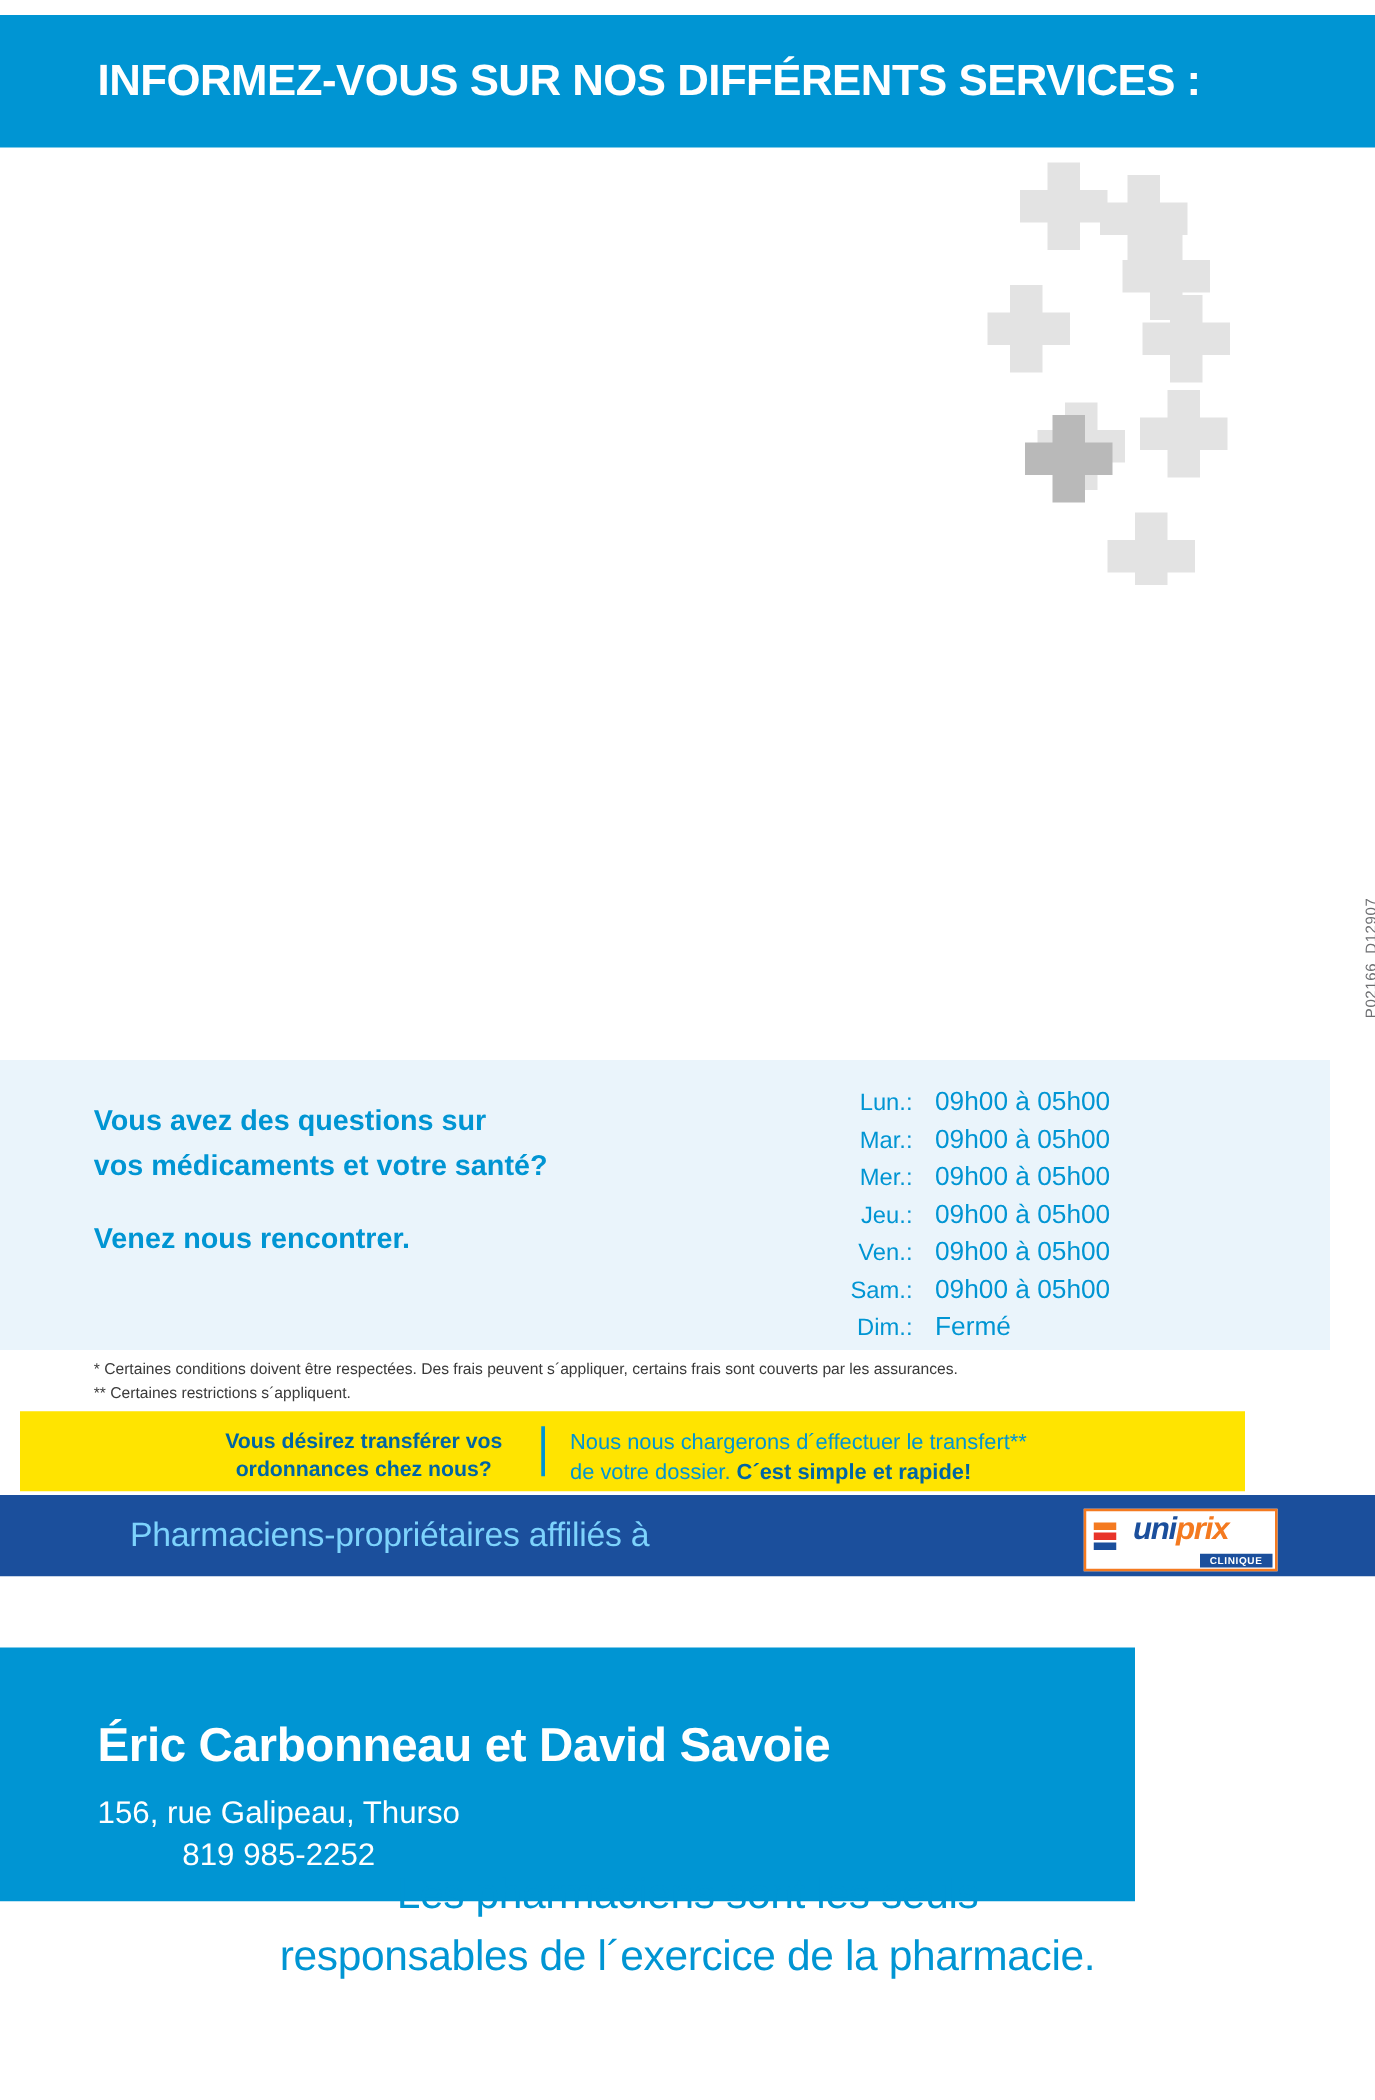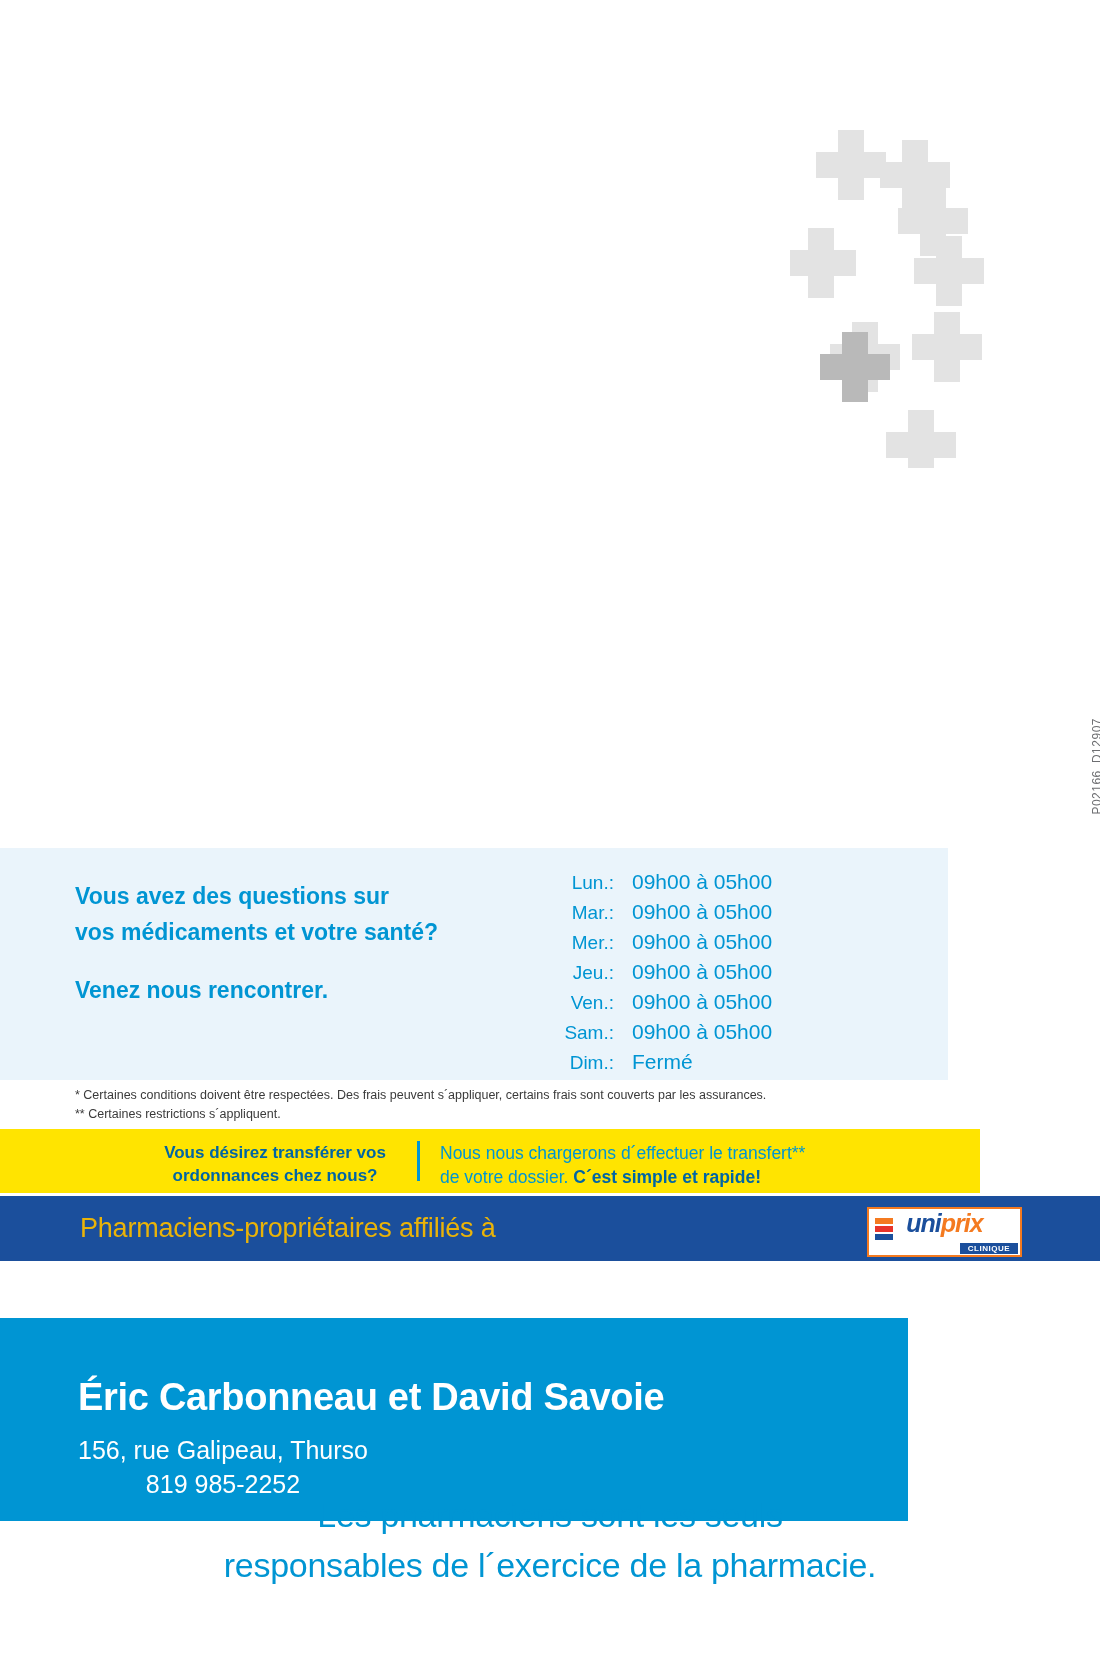"INFORMEZ-VOUS SUR NOS DIFFÉRENTS" div.header-band { html: none -> <div> <div>INFORMEZ-VOUS SUR NOS DIFFÉRENTS SERVICES :</div> </div> }
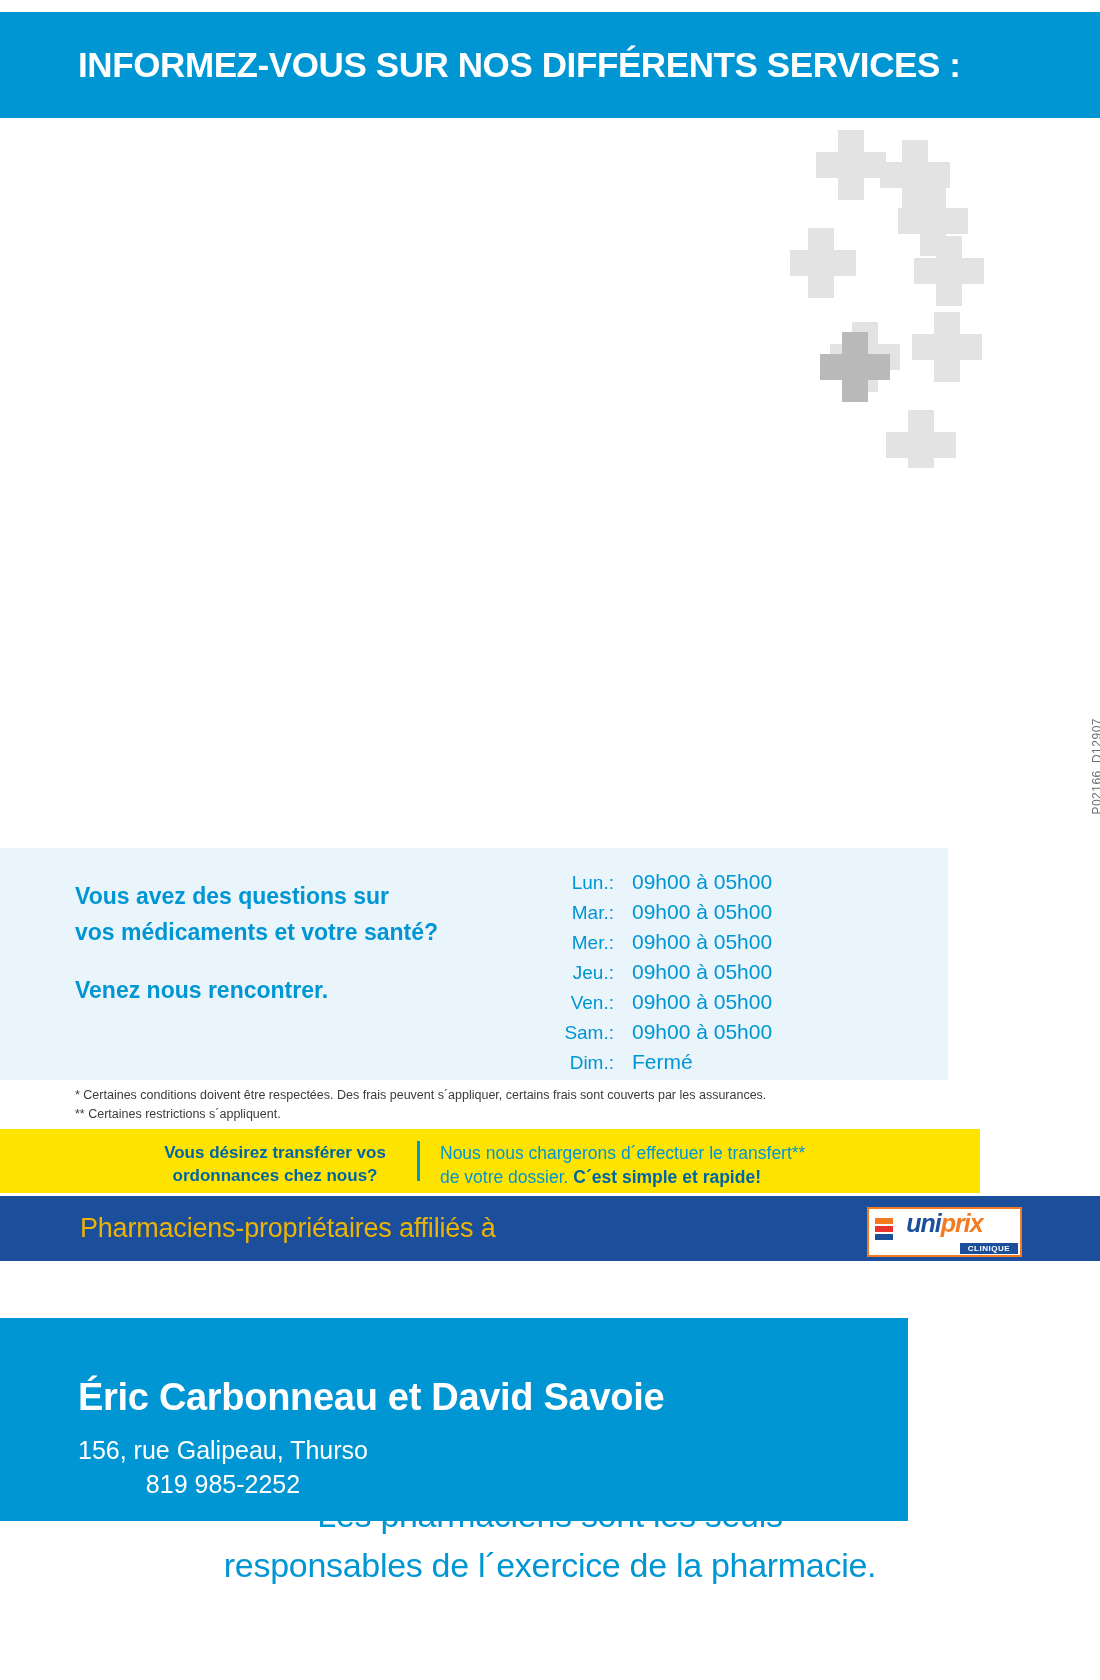"Vous avez des questions sur" .info-band { width: 948px -> 1064px }
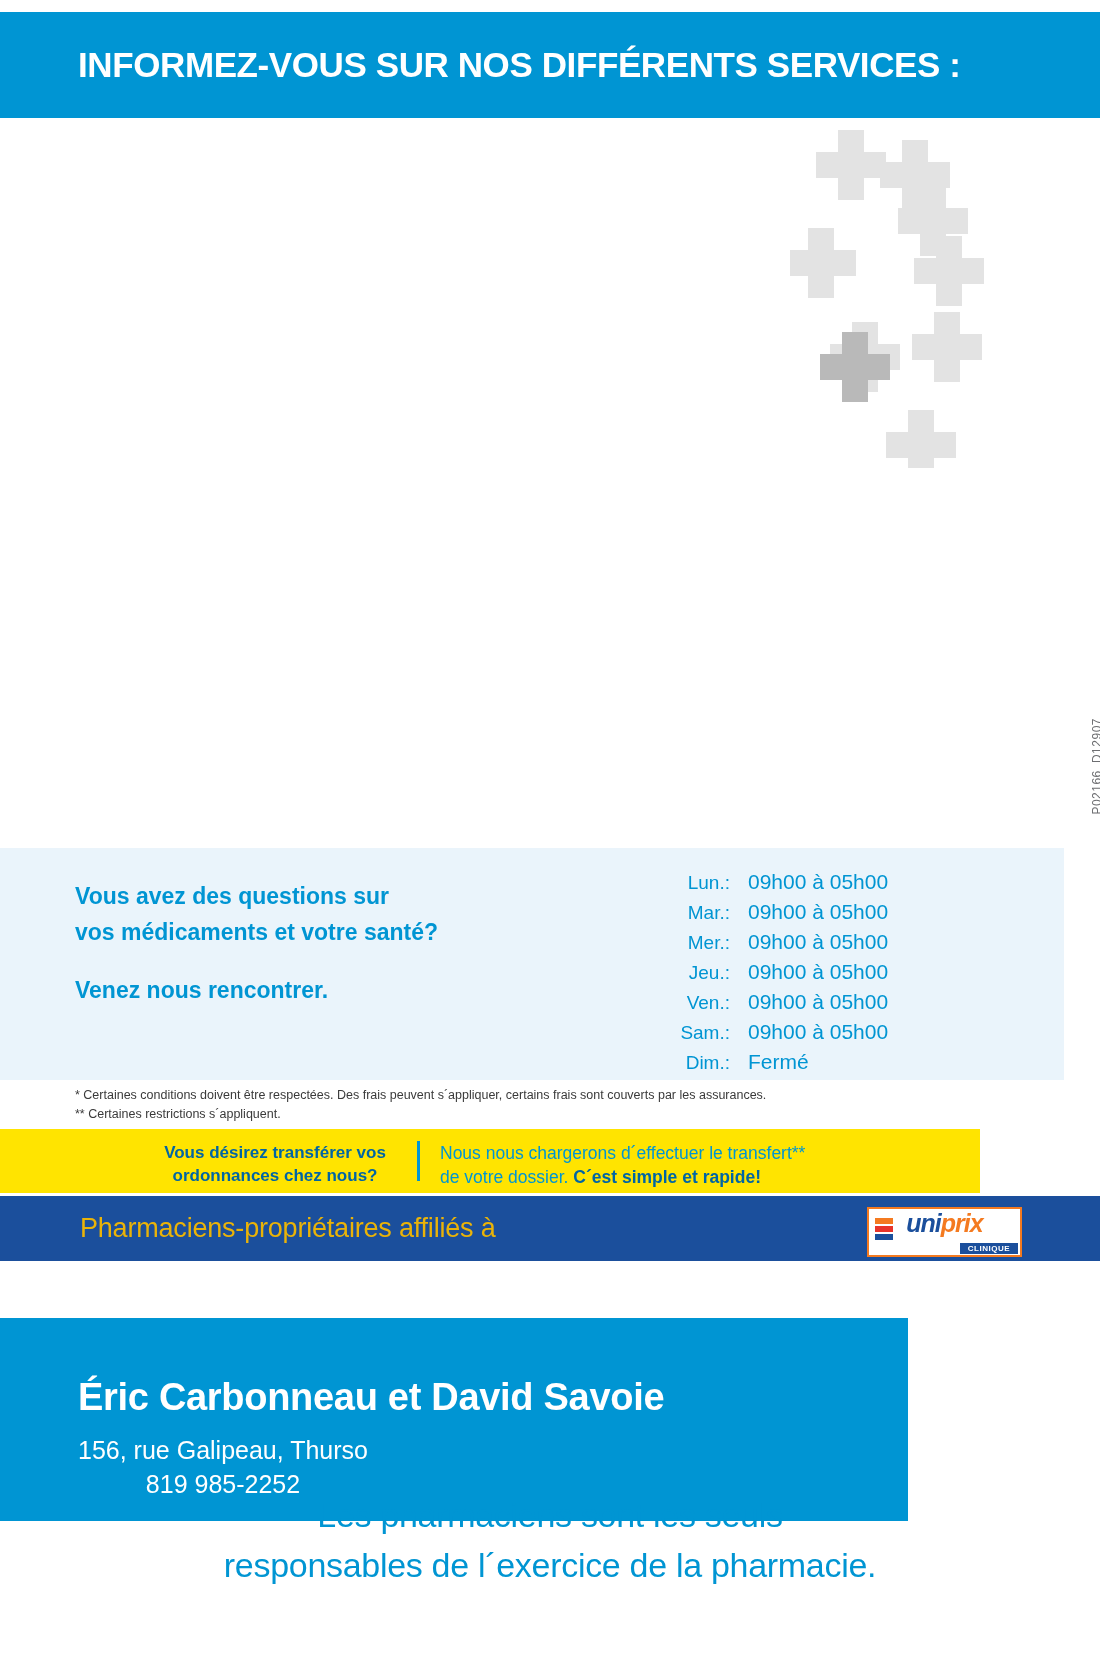"Vous désirez transférer vos" .yellow-band { left: 0 -> 16px }
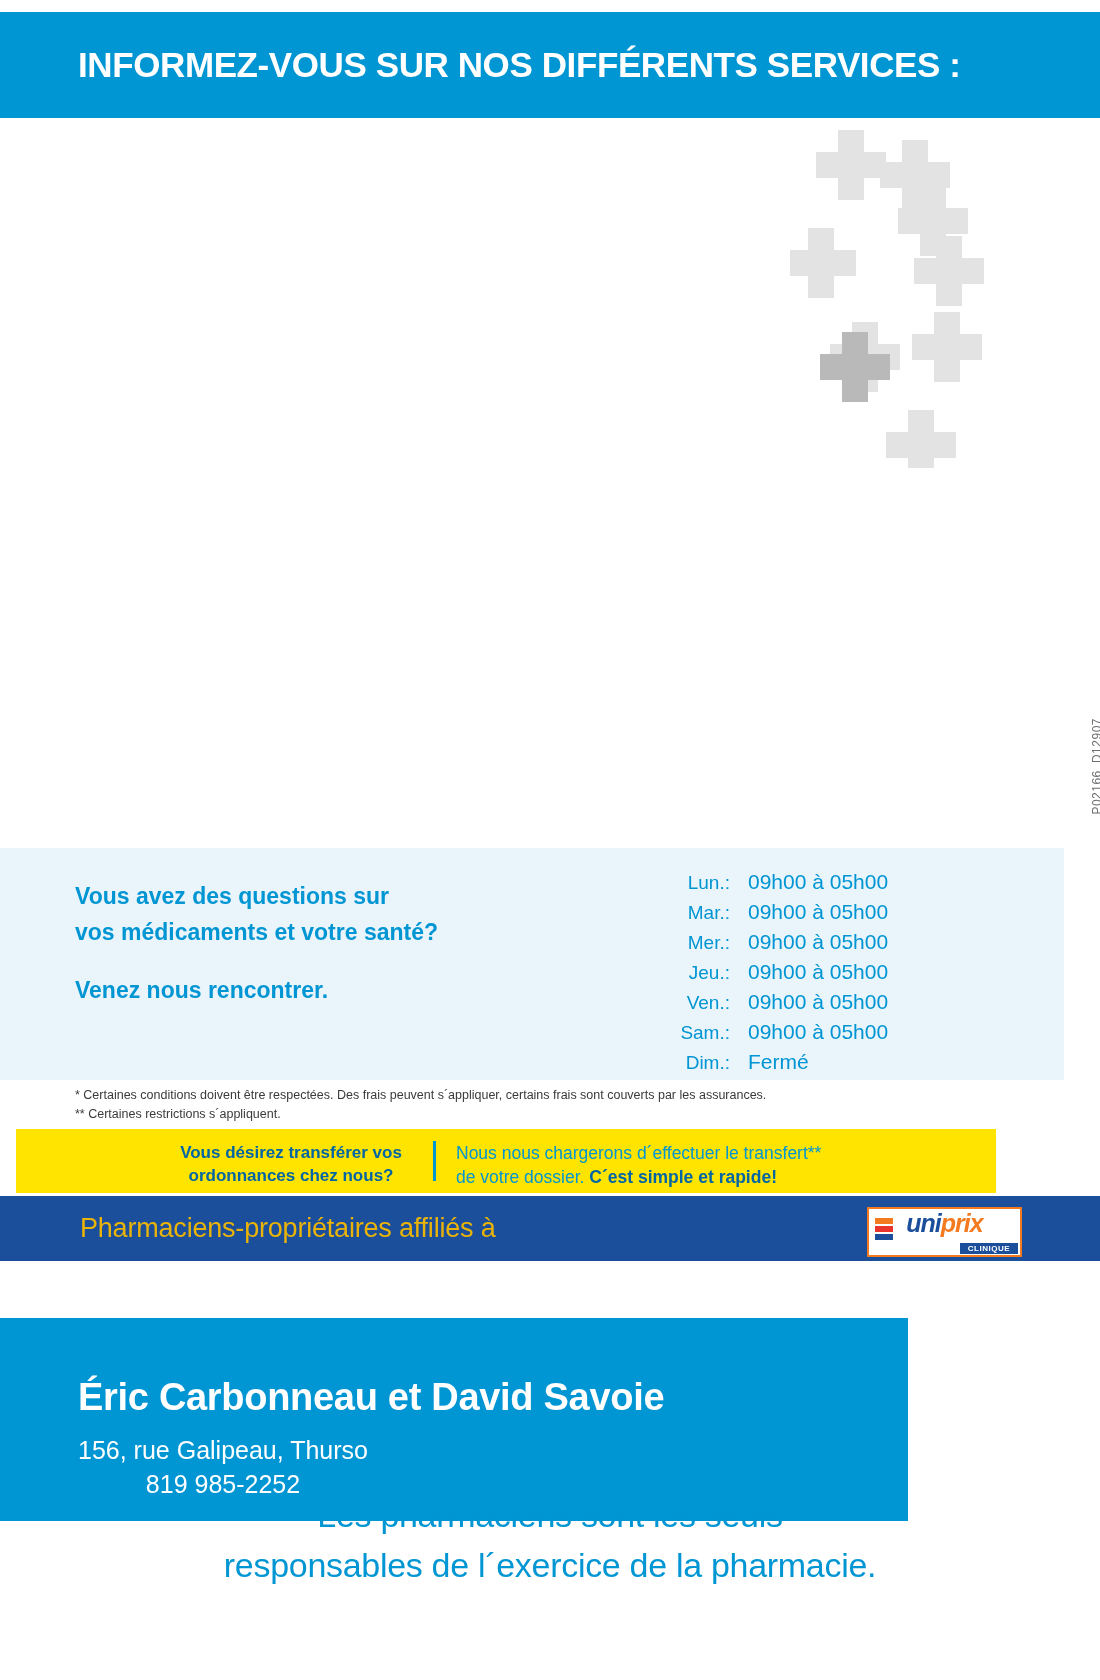"Pharmaciens-propriétaires affiliés à" .affil-text { color: #eab308 -> #7dd3fc; padding-left: 80px -> 104px }
